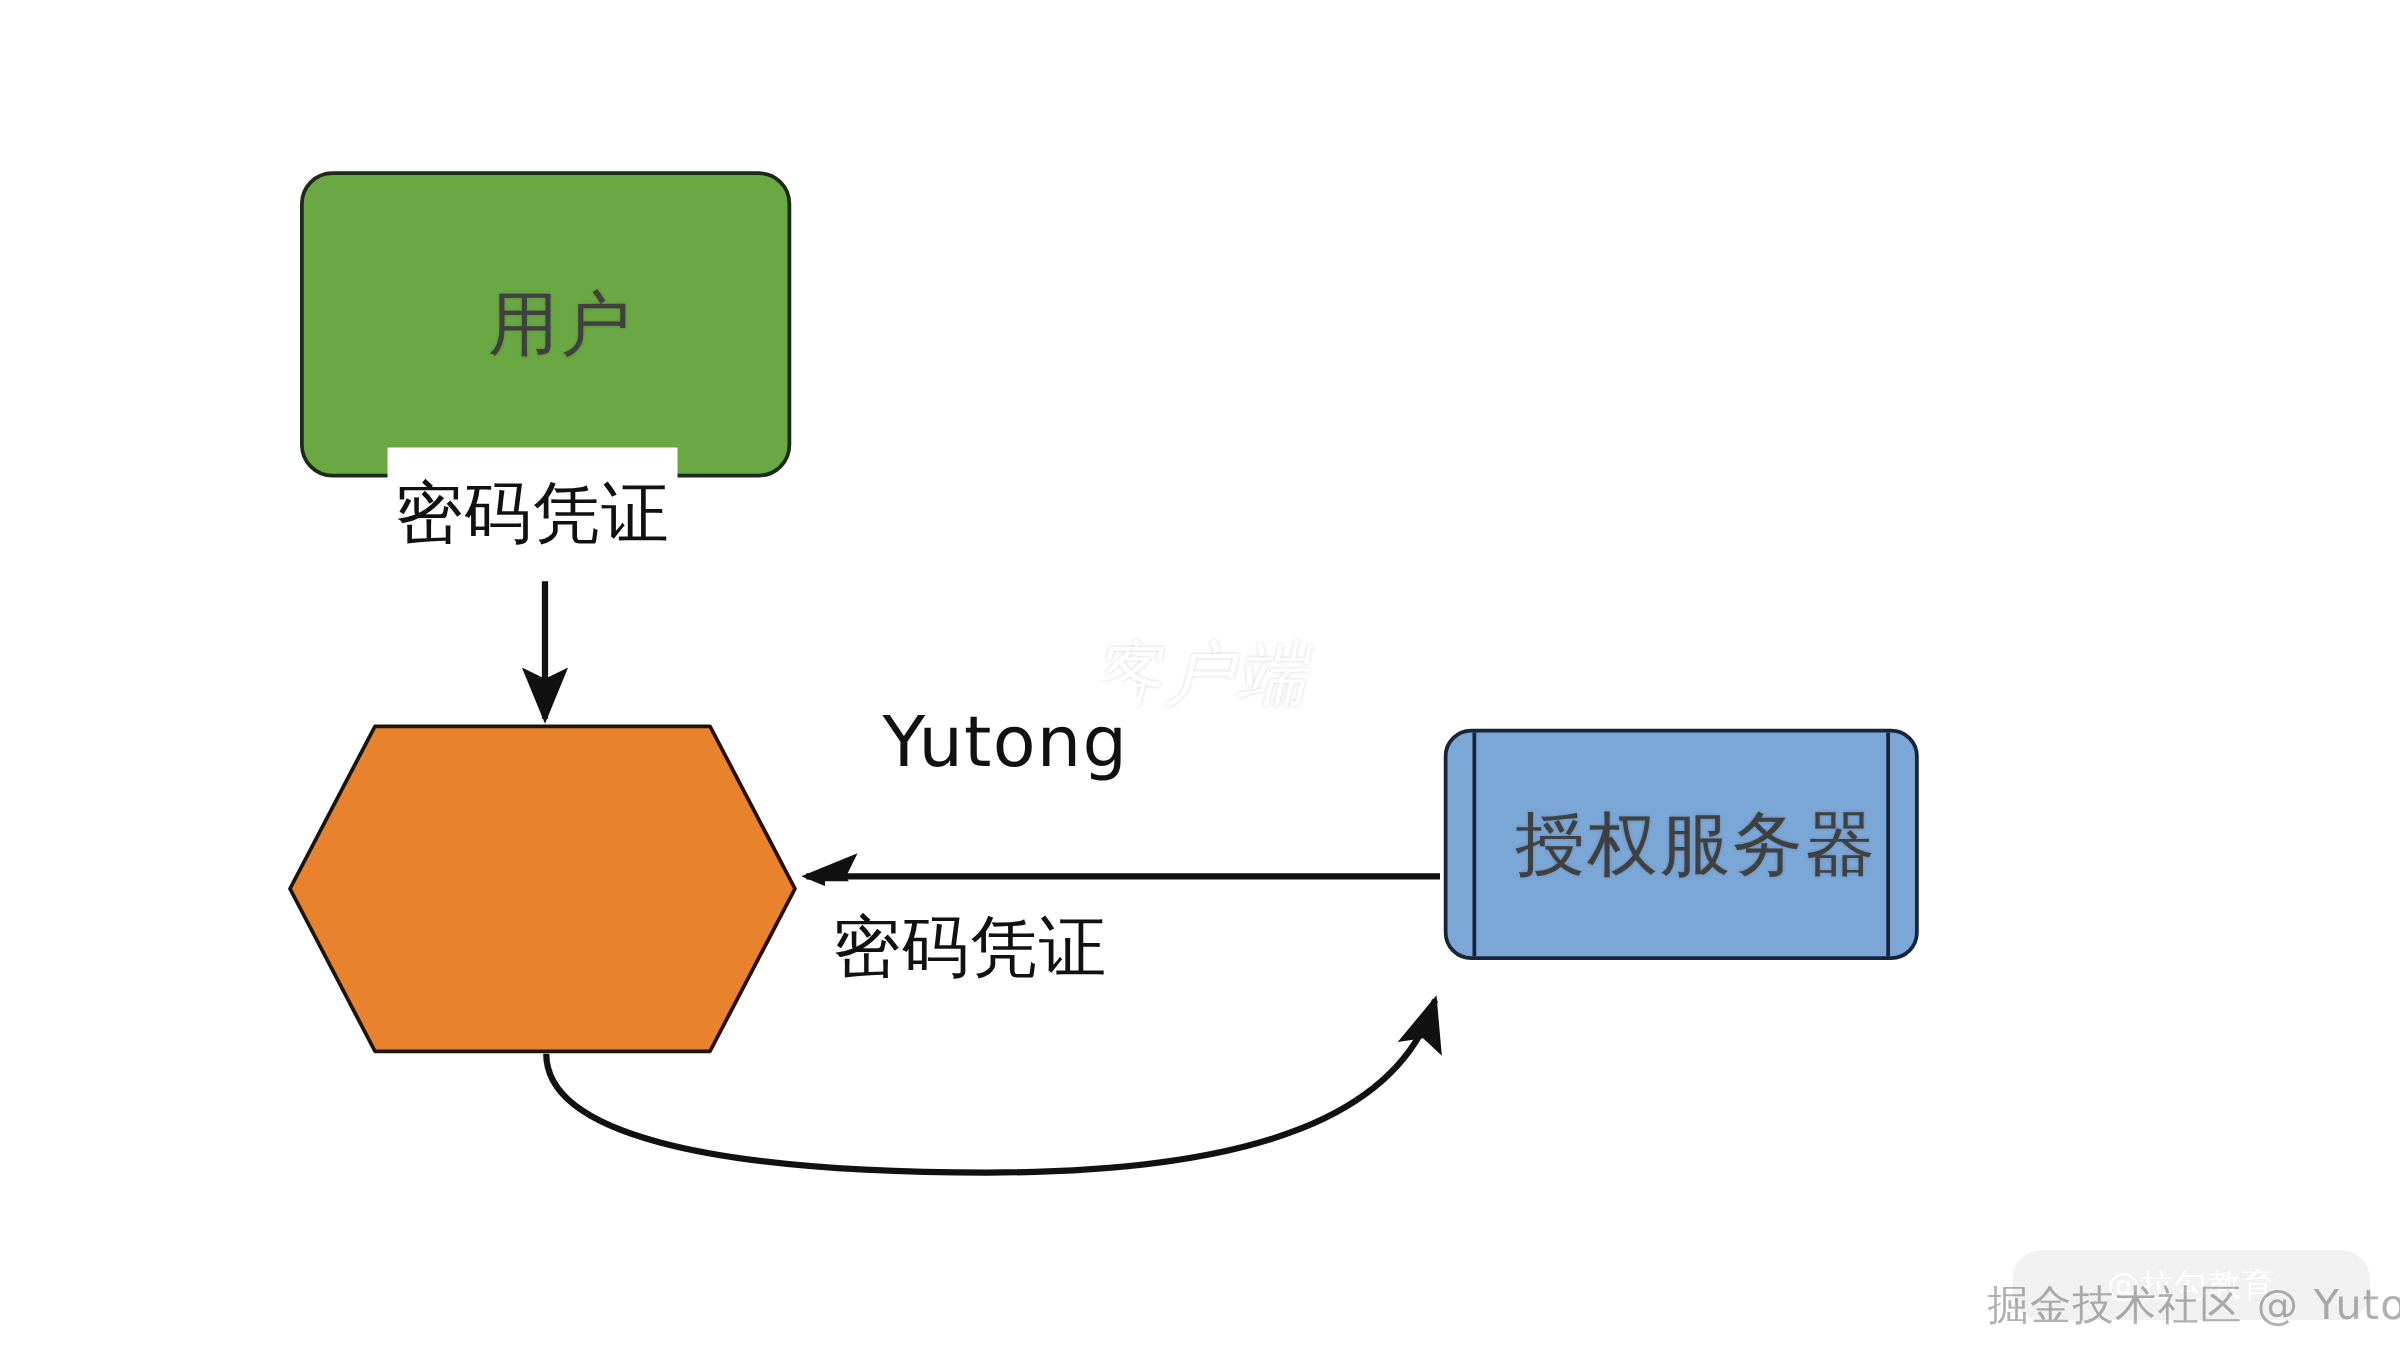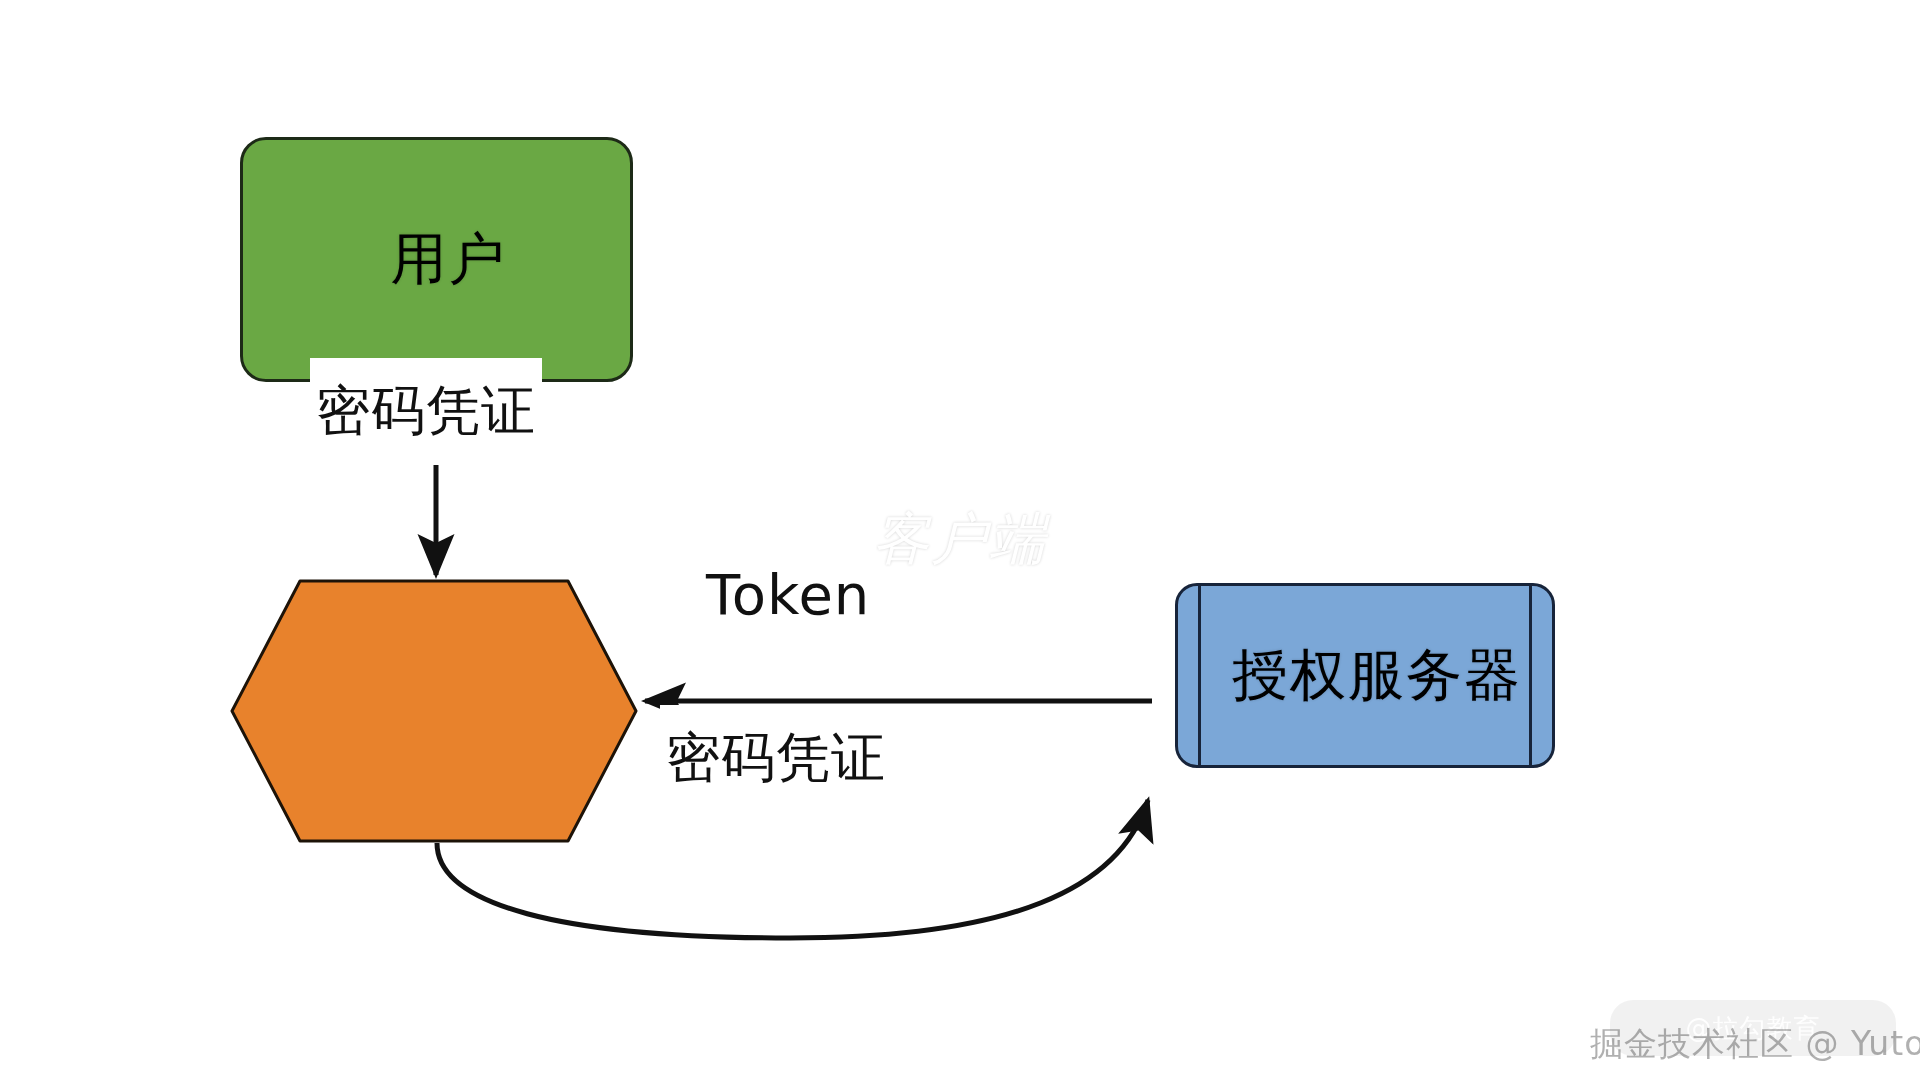"用户" .node { color: #000000 -> #404040 }
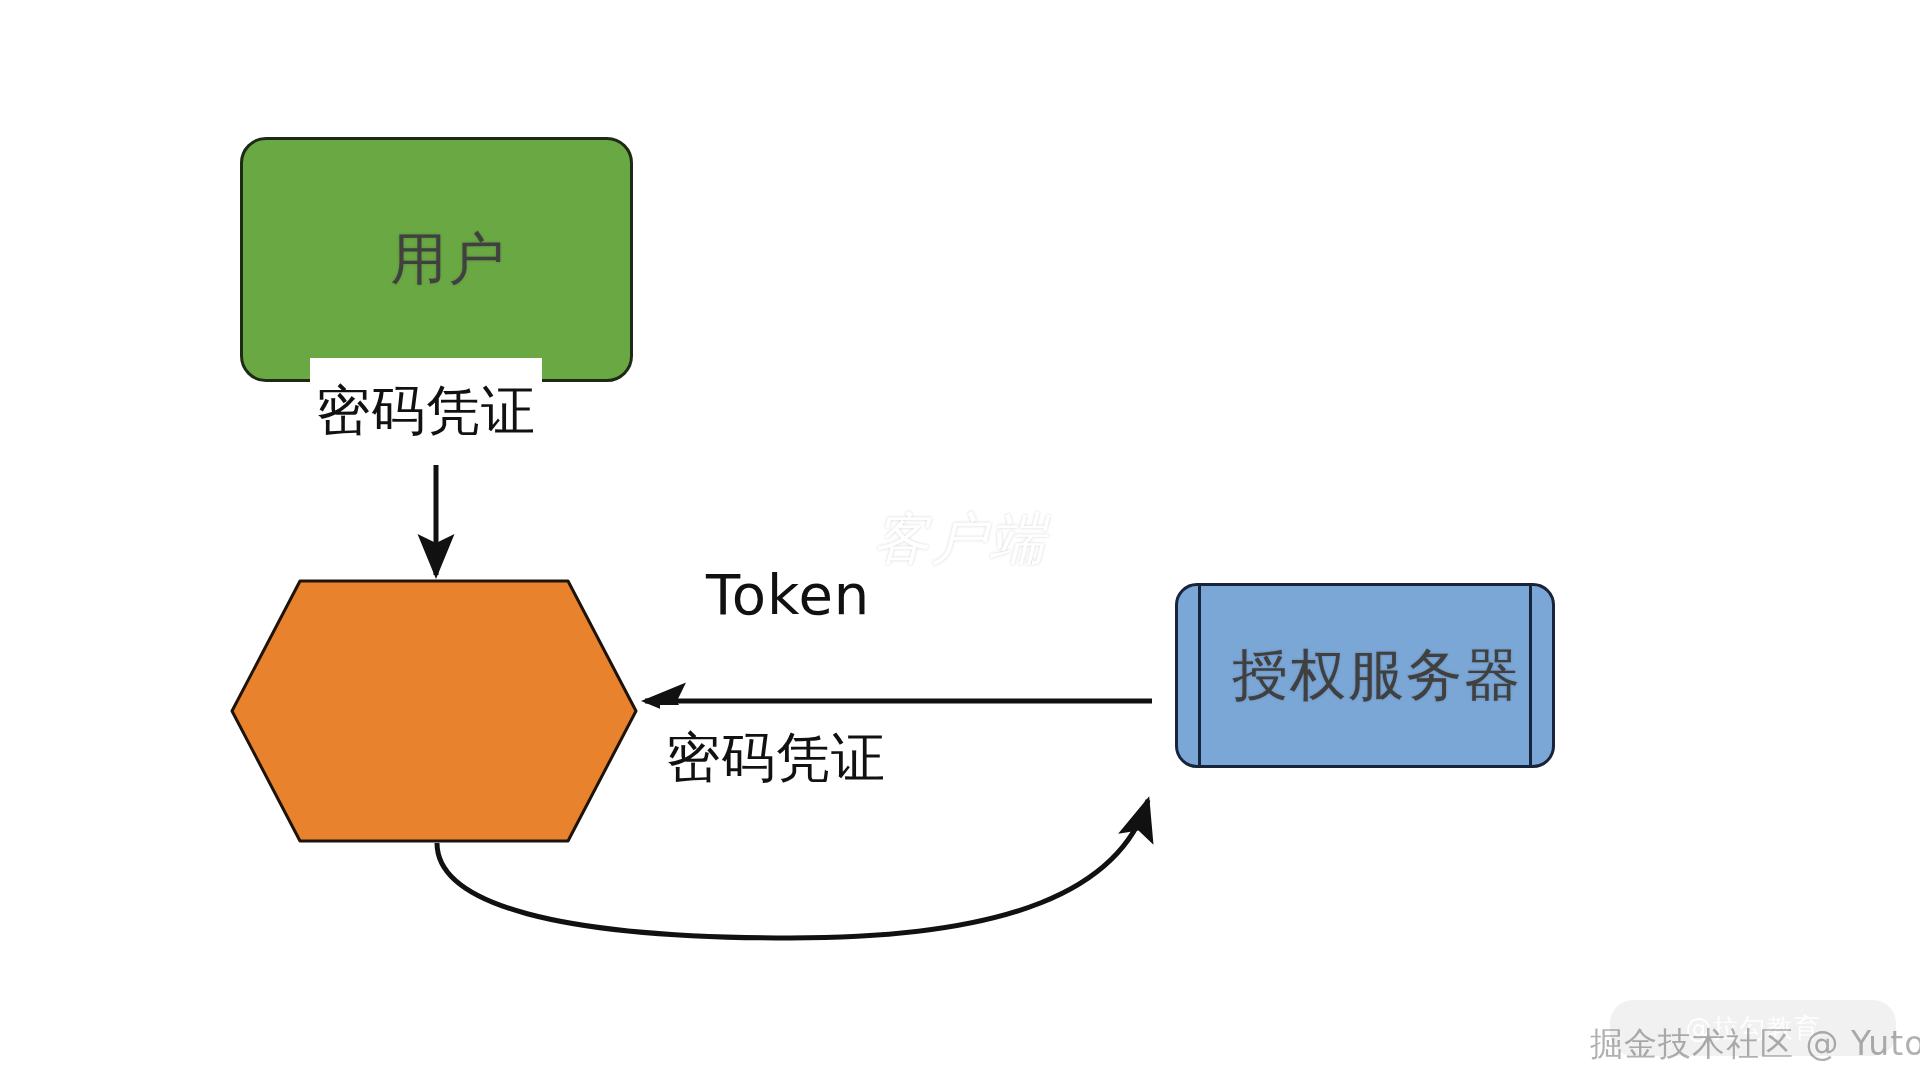"Token" div.edge-label { text: Token -> Yutong }
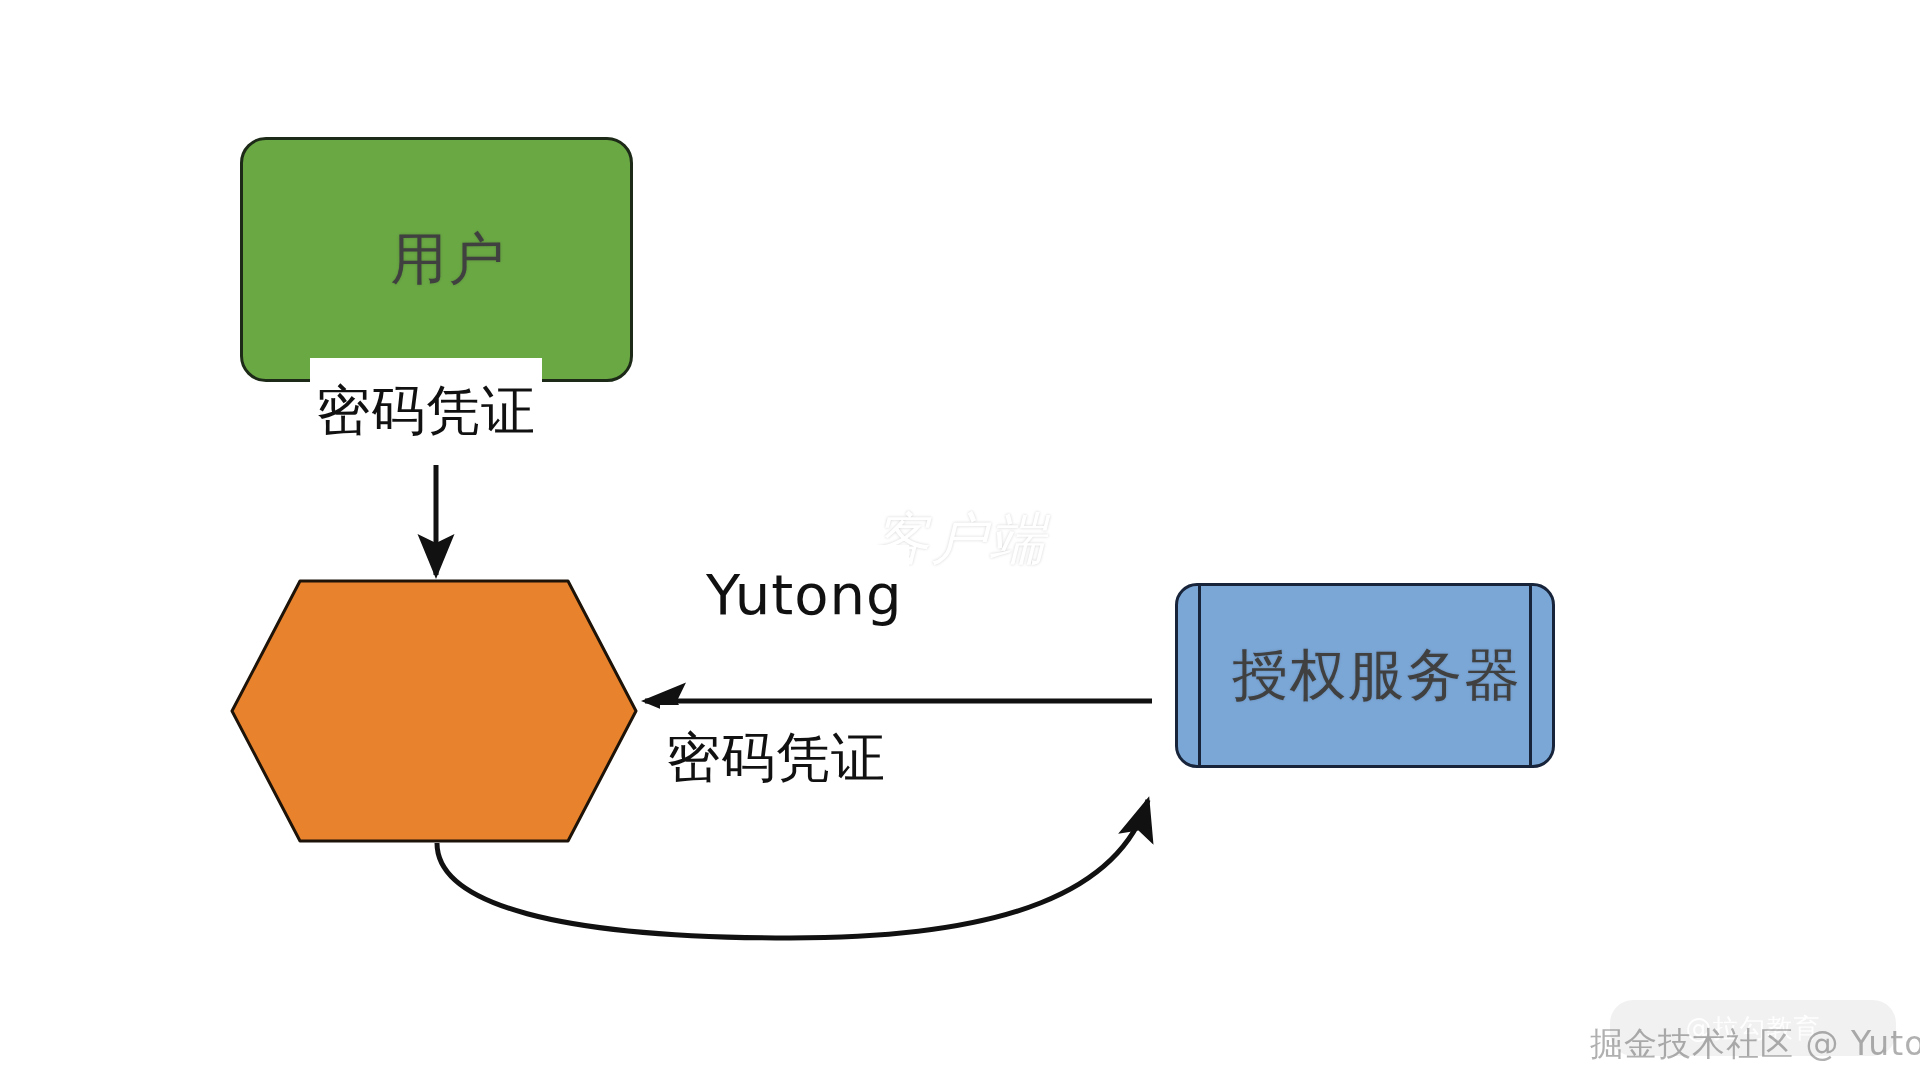"授权服务器" #node-auth-server { margin-left: 20px -> none }
